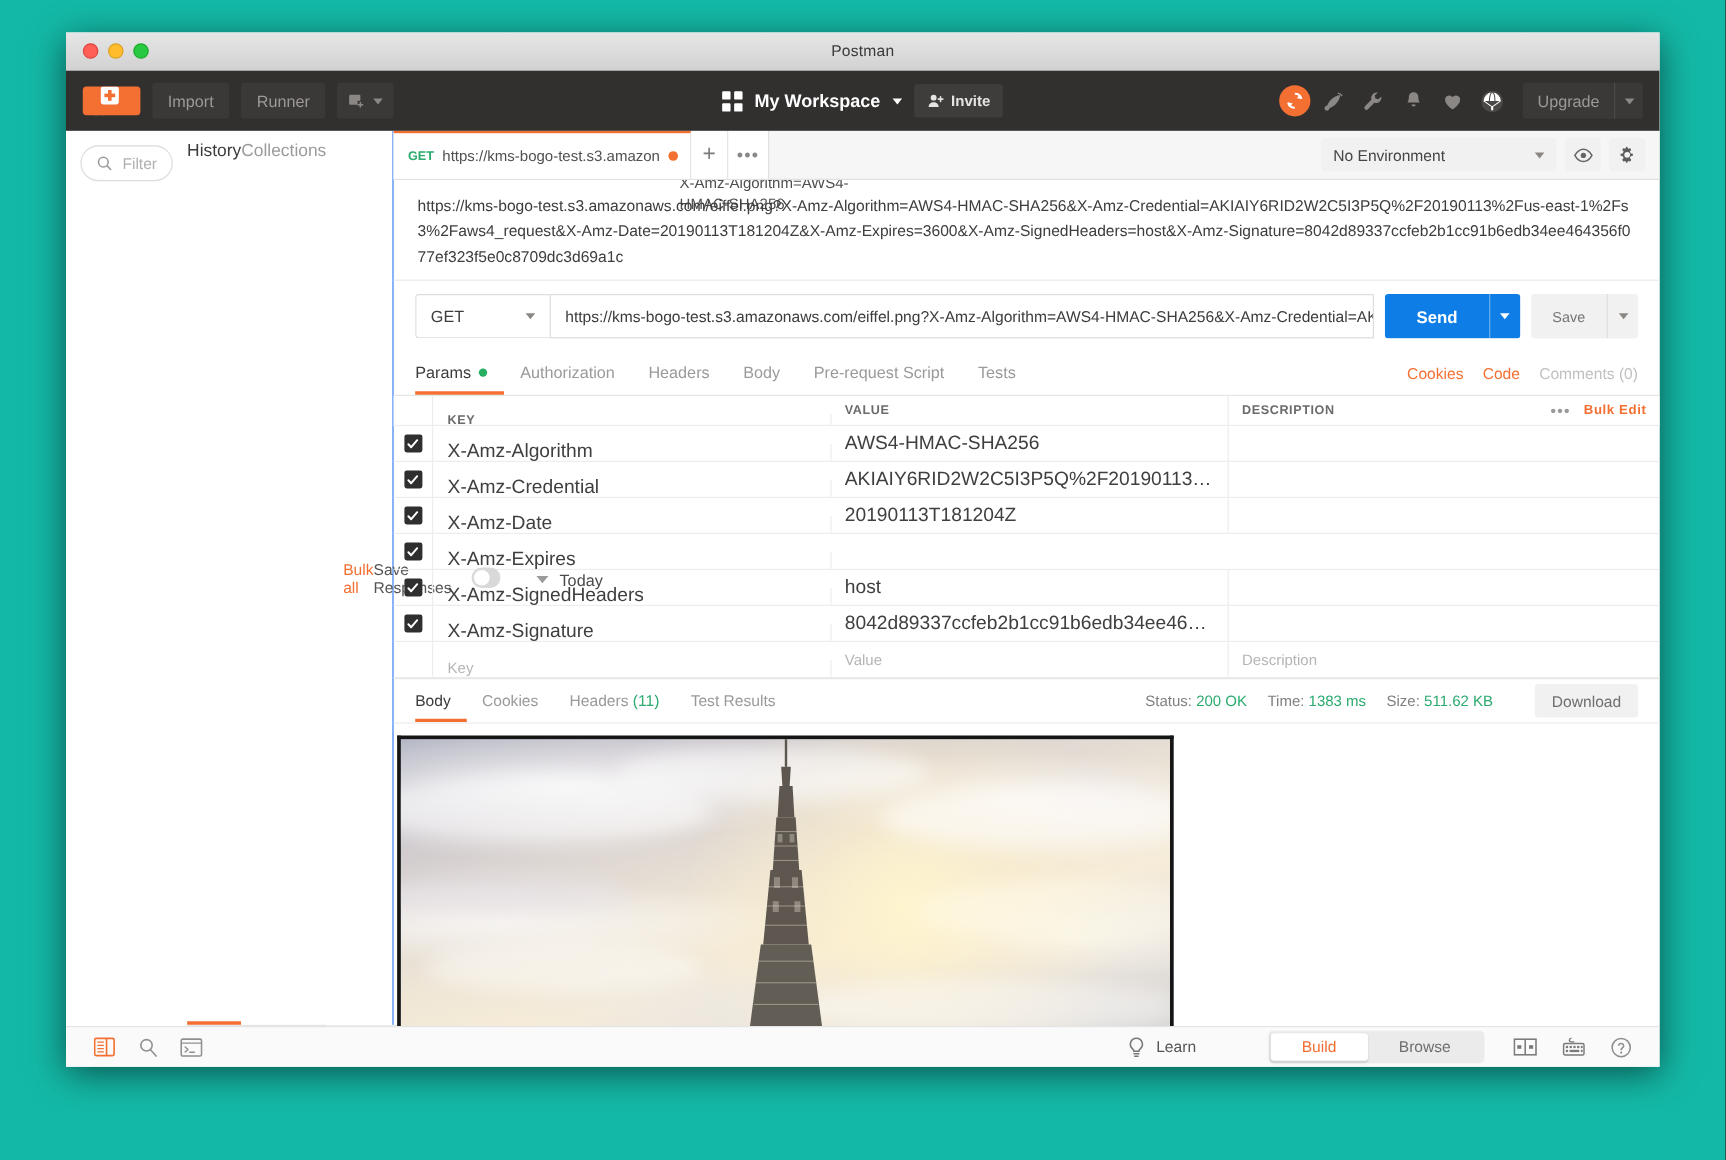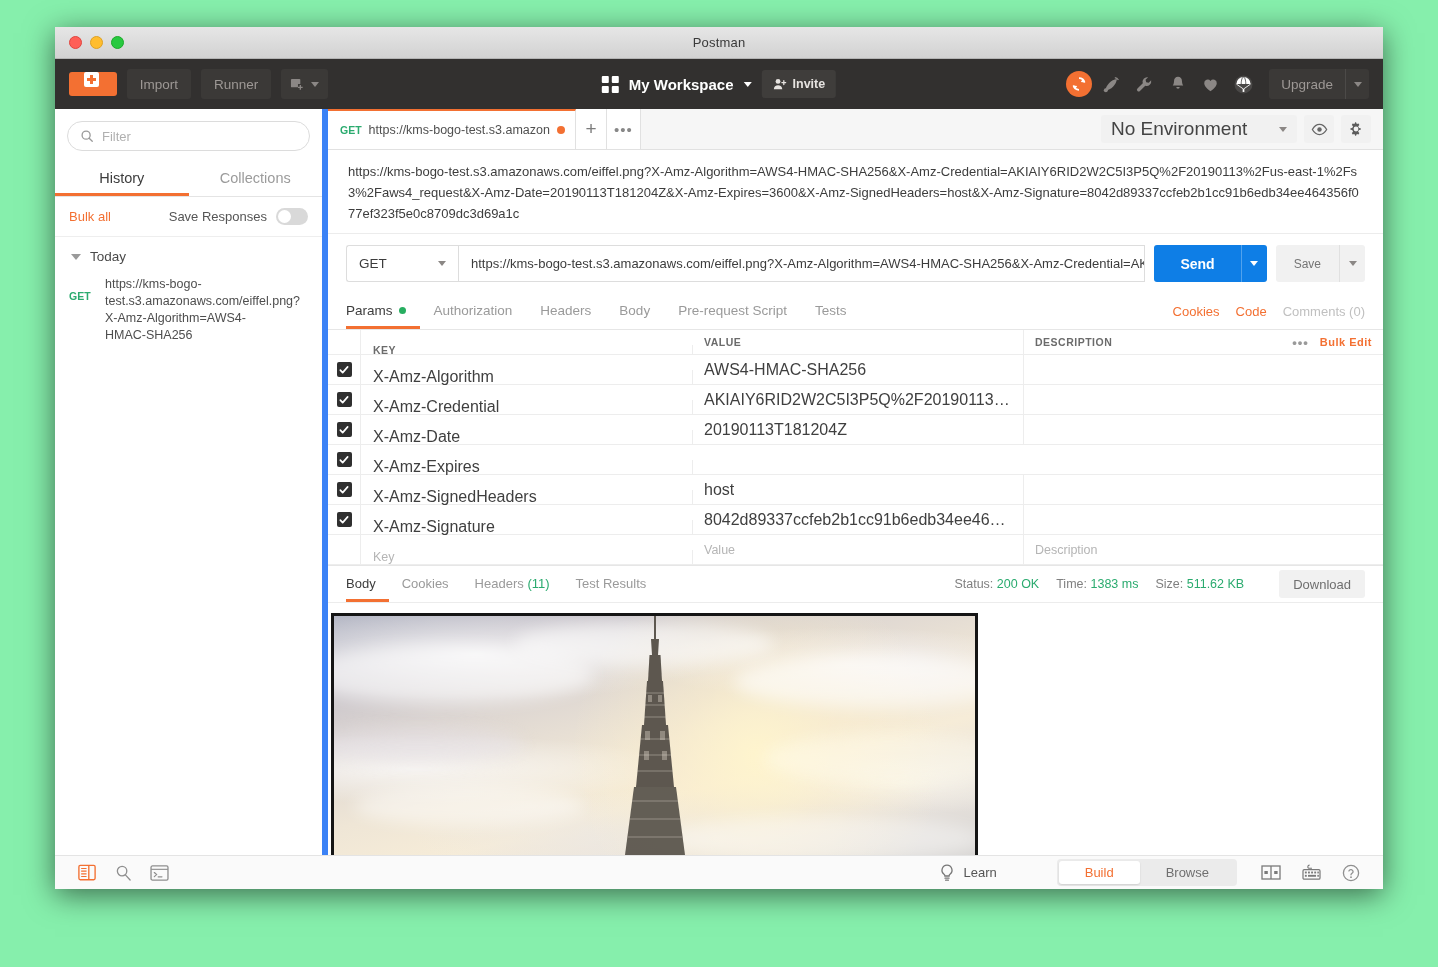"Postman" .desktop { background: #86efac -> #14b8a6 }
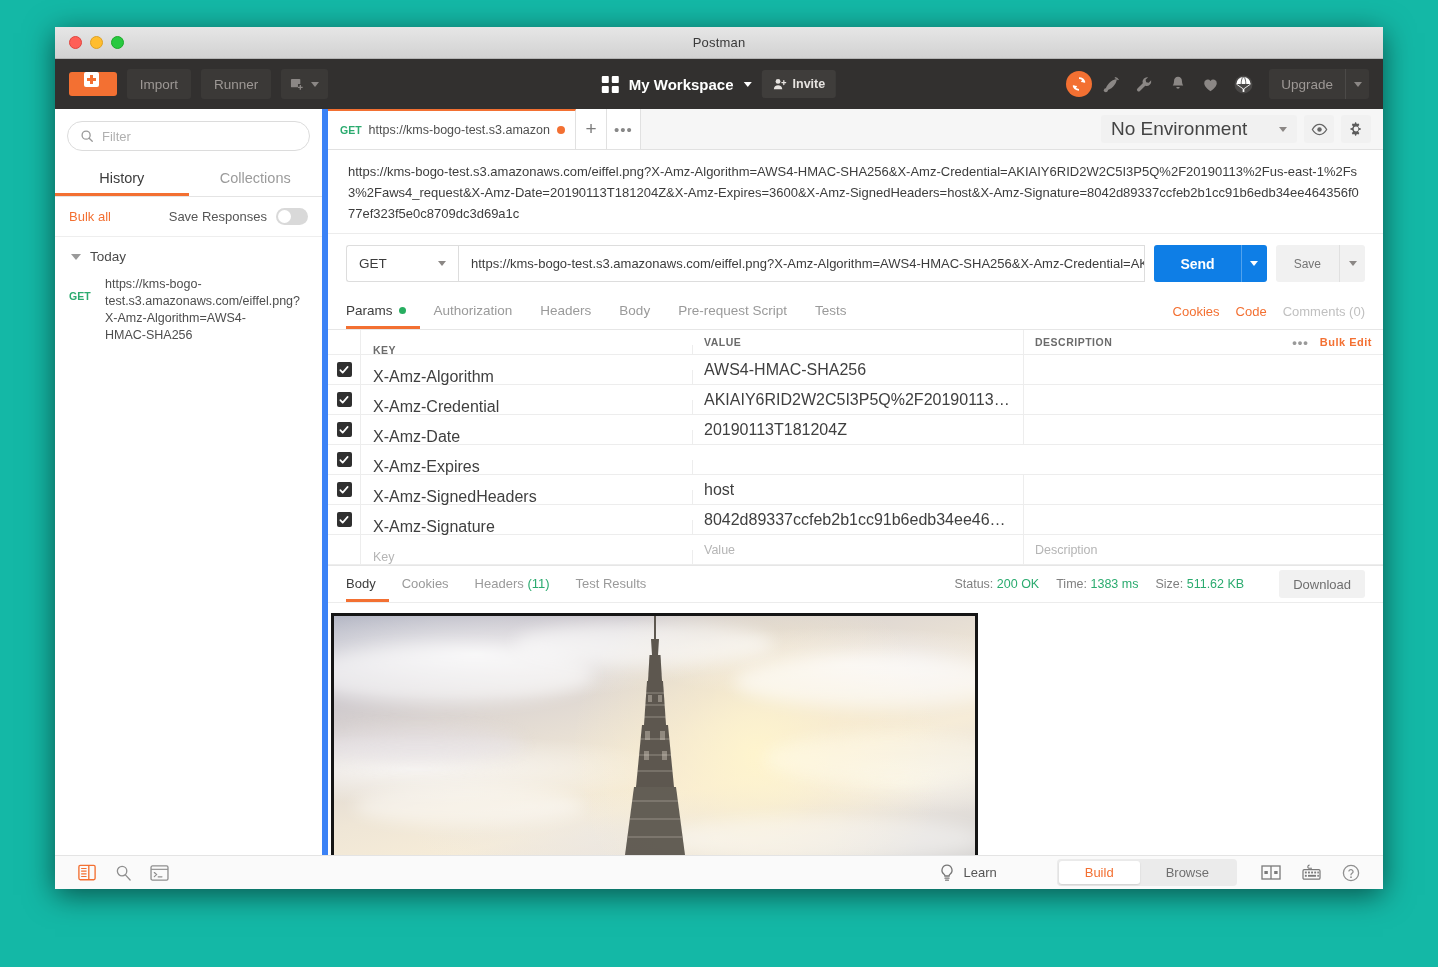"Filter" .sidebar { border-right: 6px solid #3b82f6 -> 1px solid #3b82f6; flex-direction: column -> none }
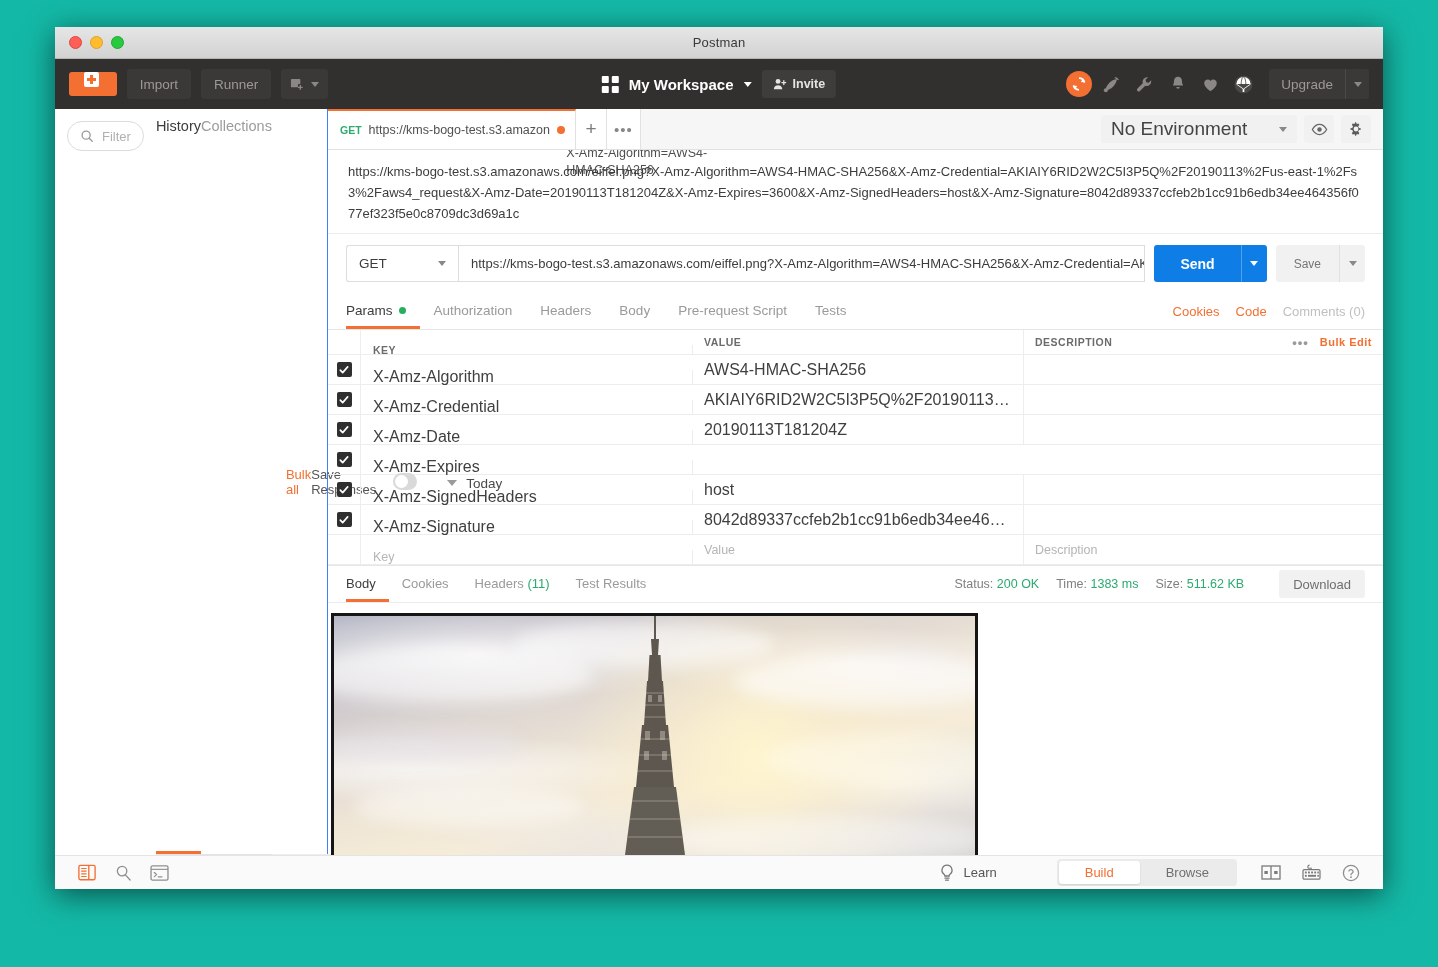"No Environment" .env-select { font-size: 19px -> 13px }
